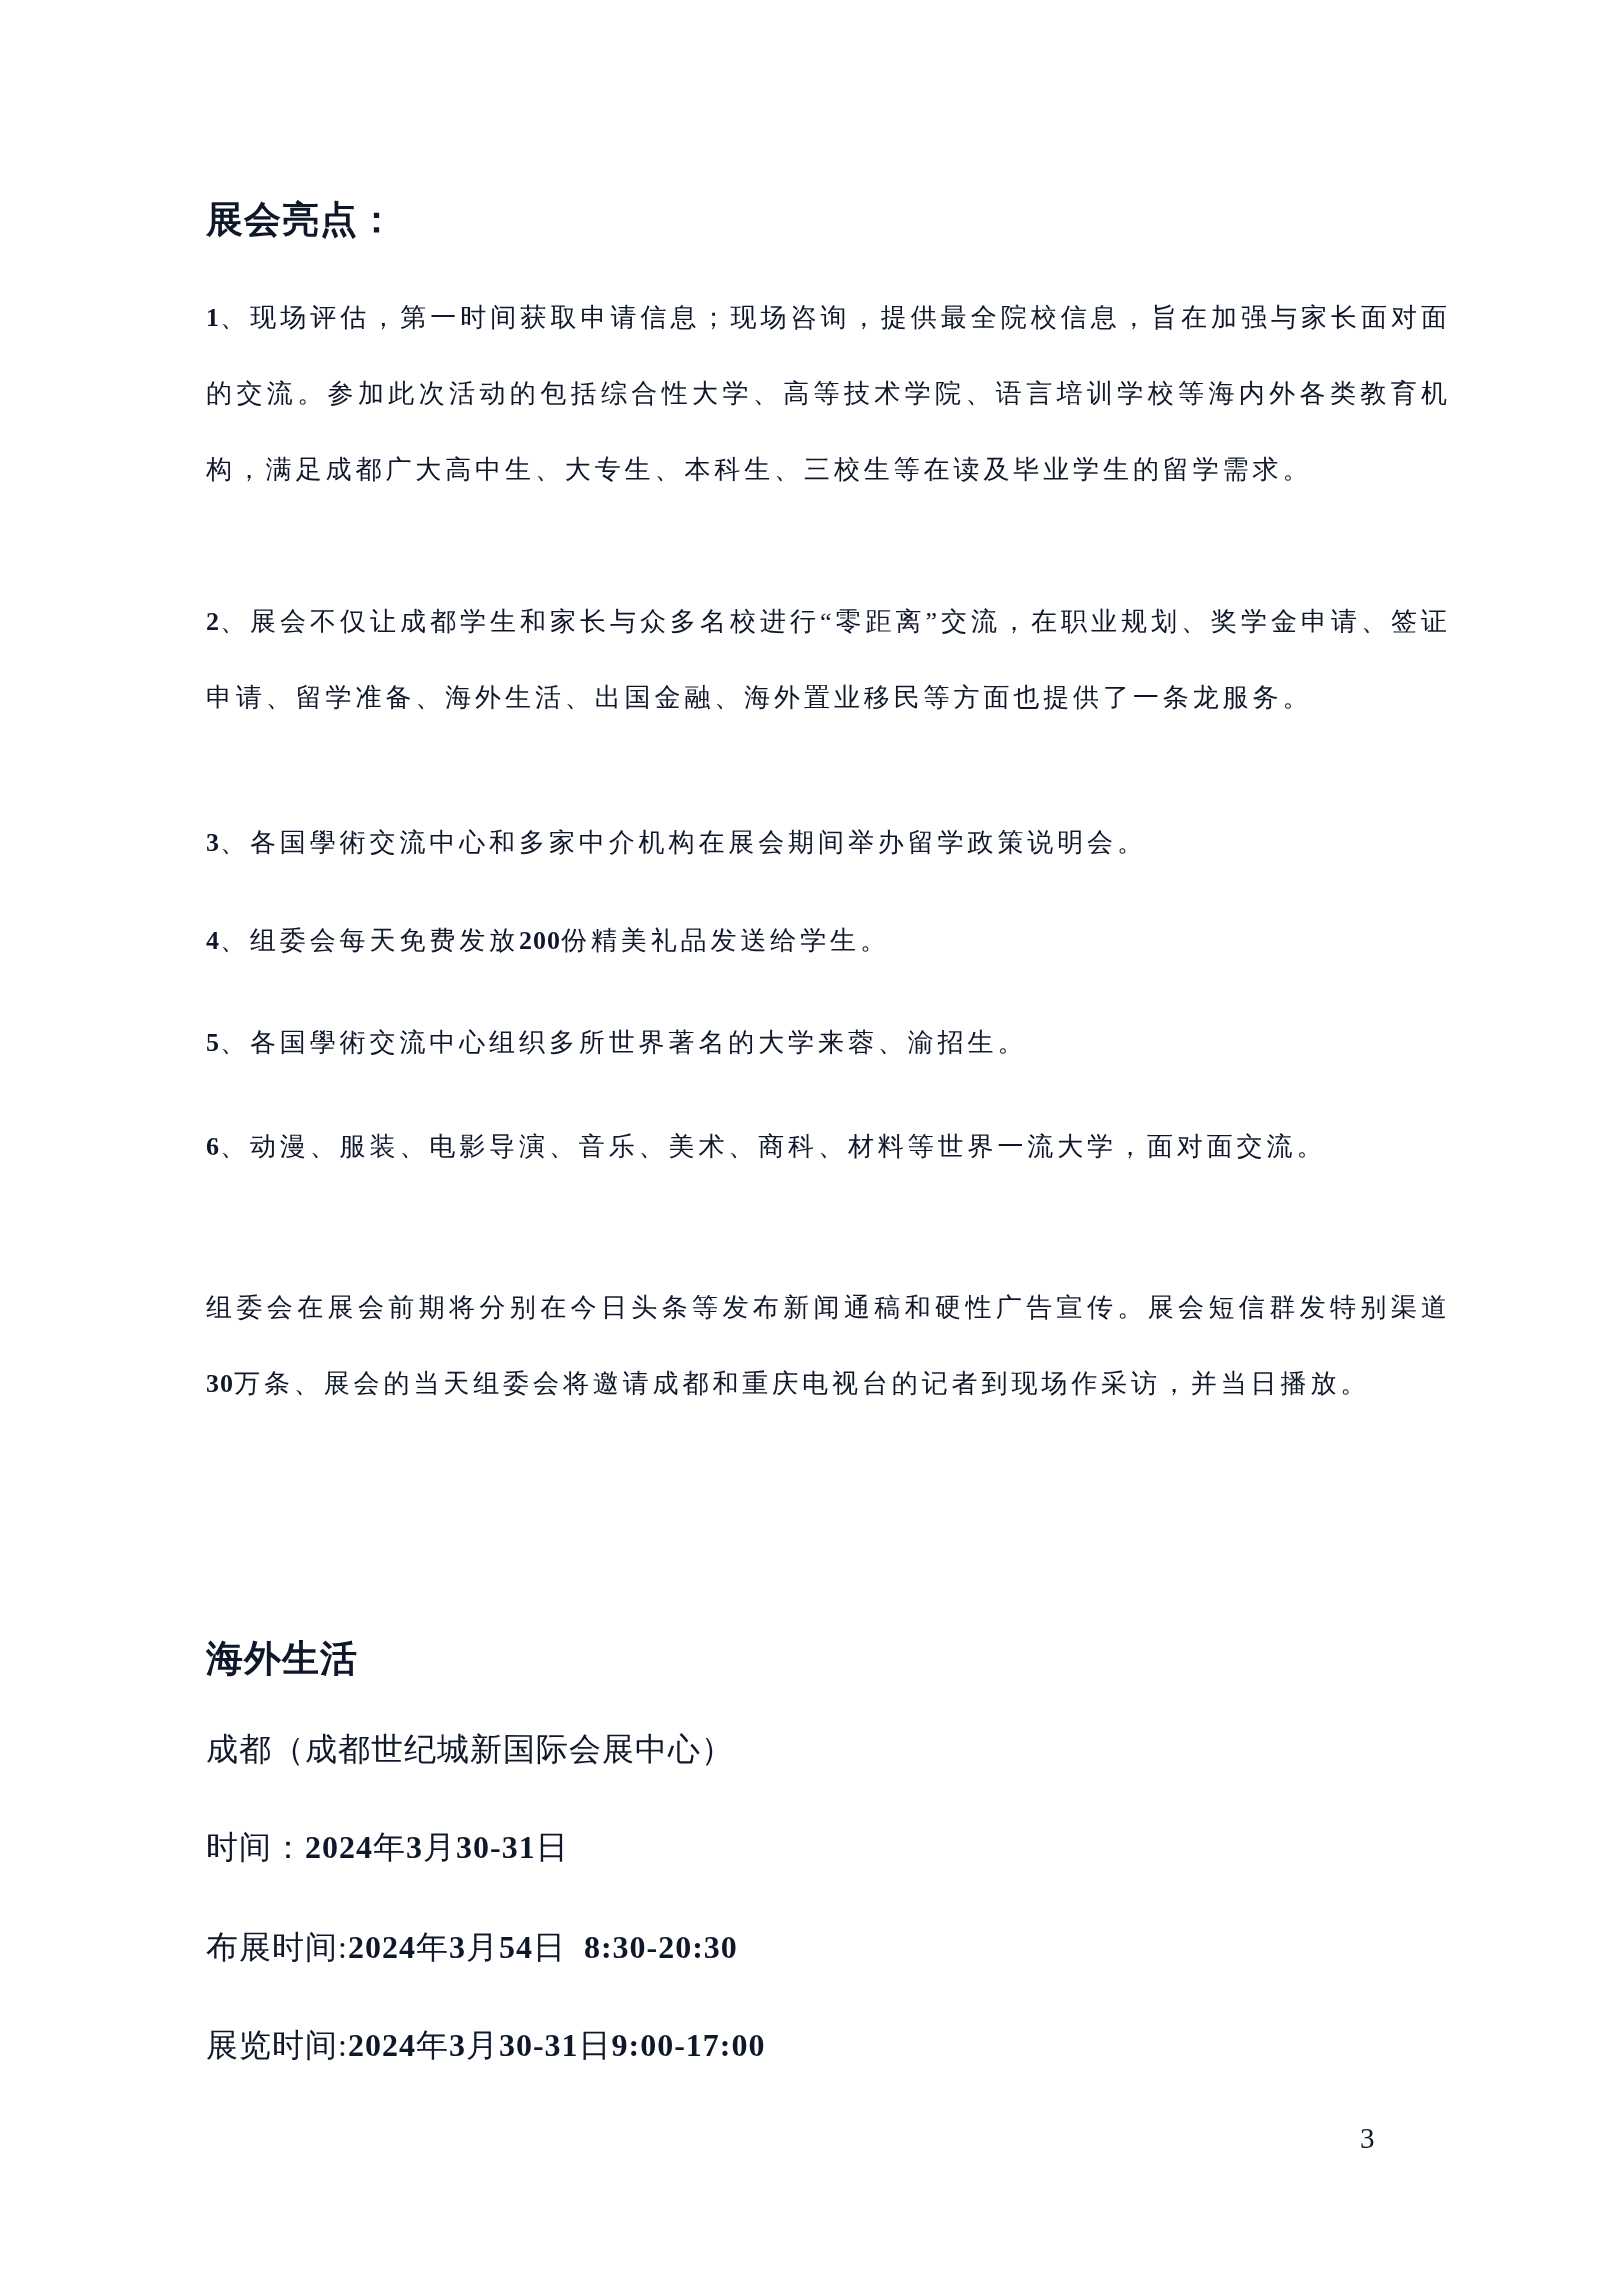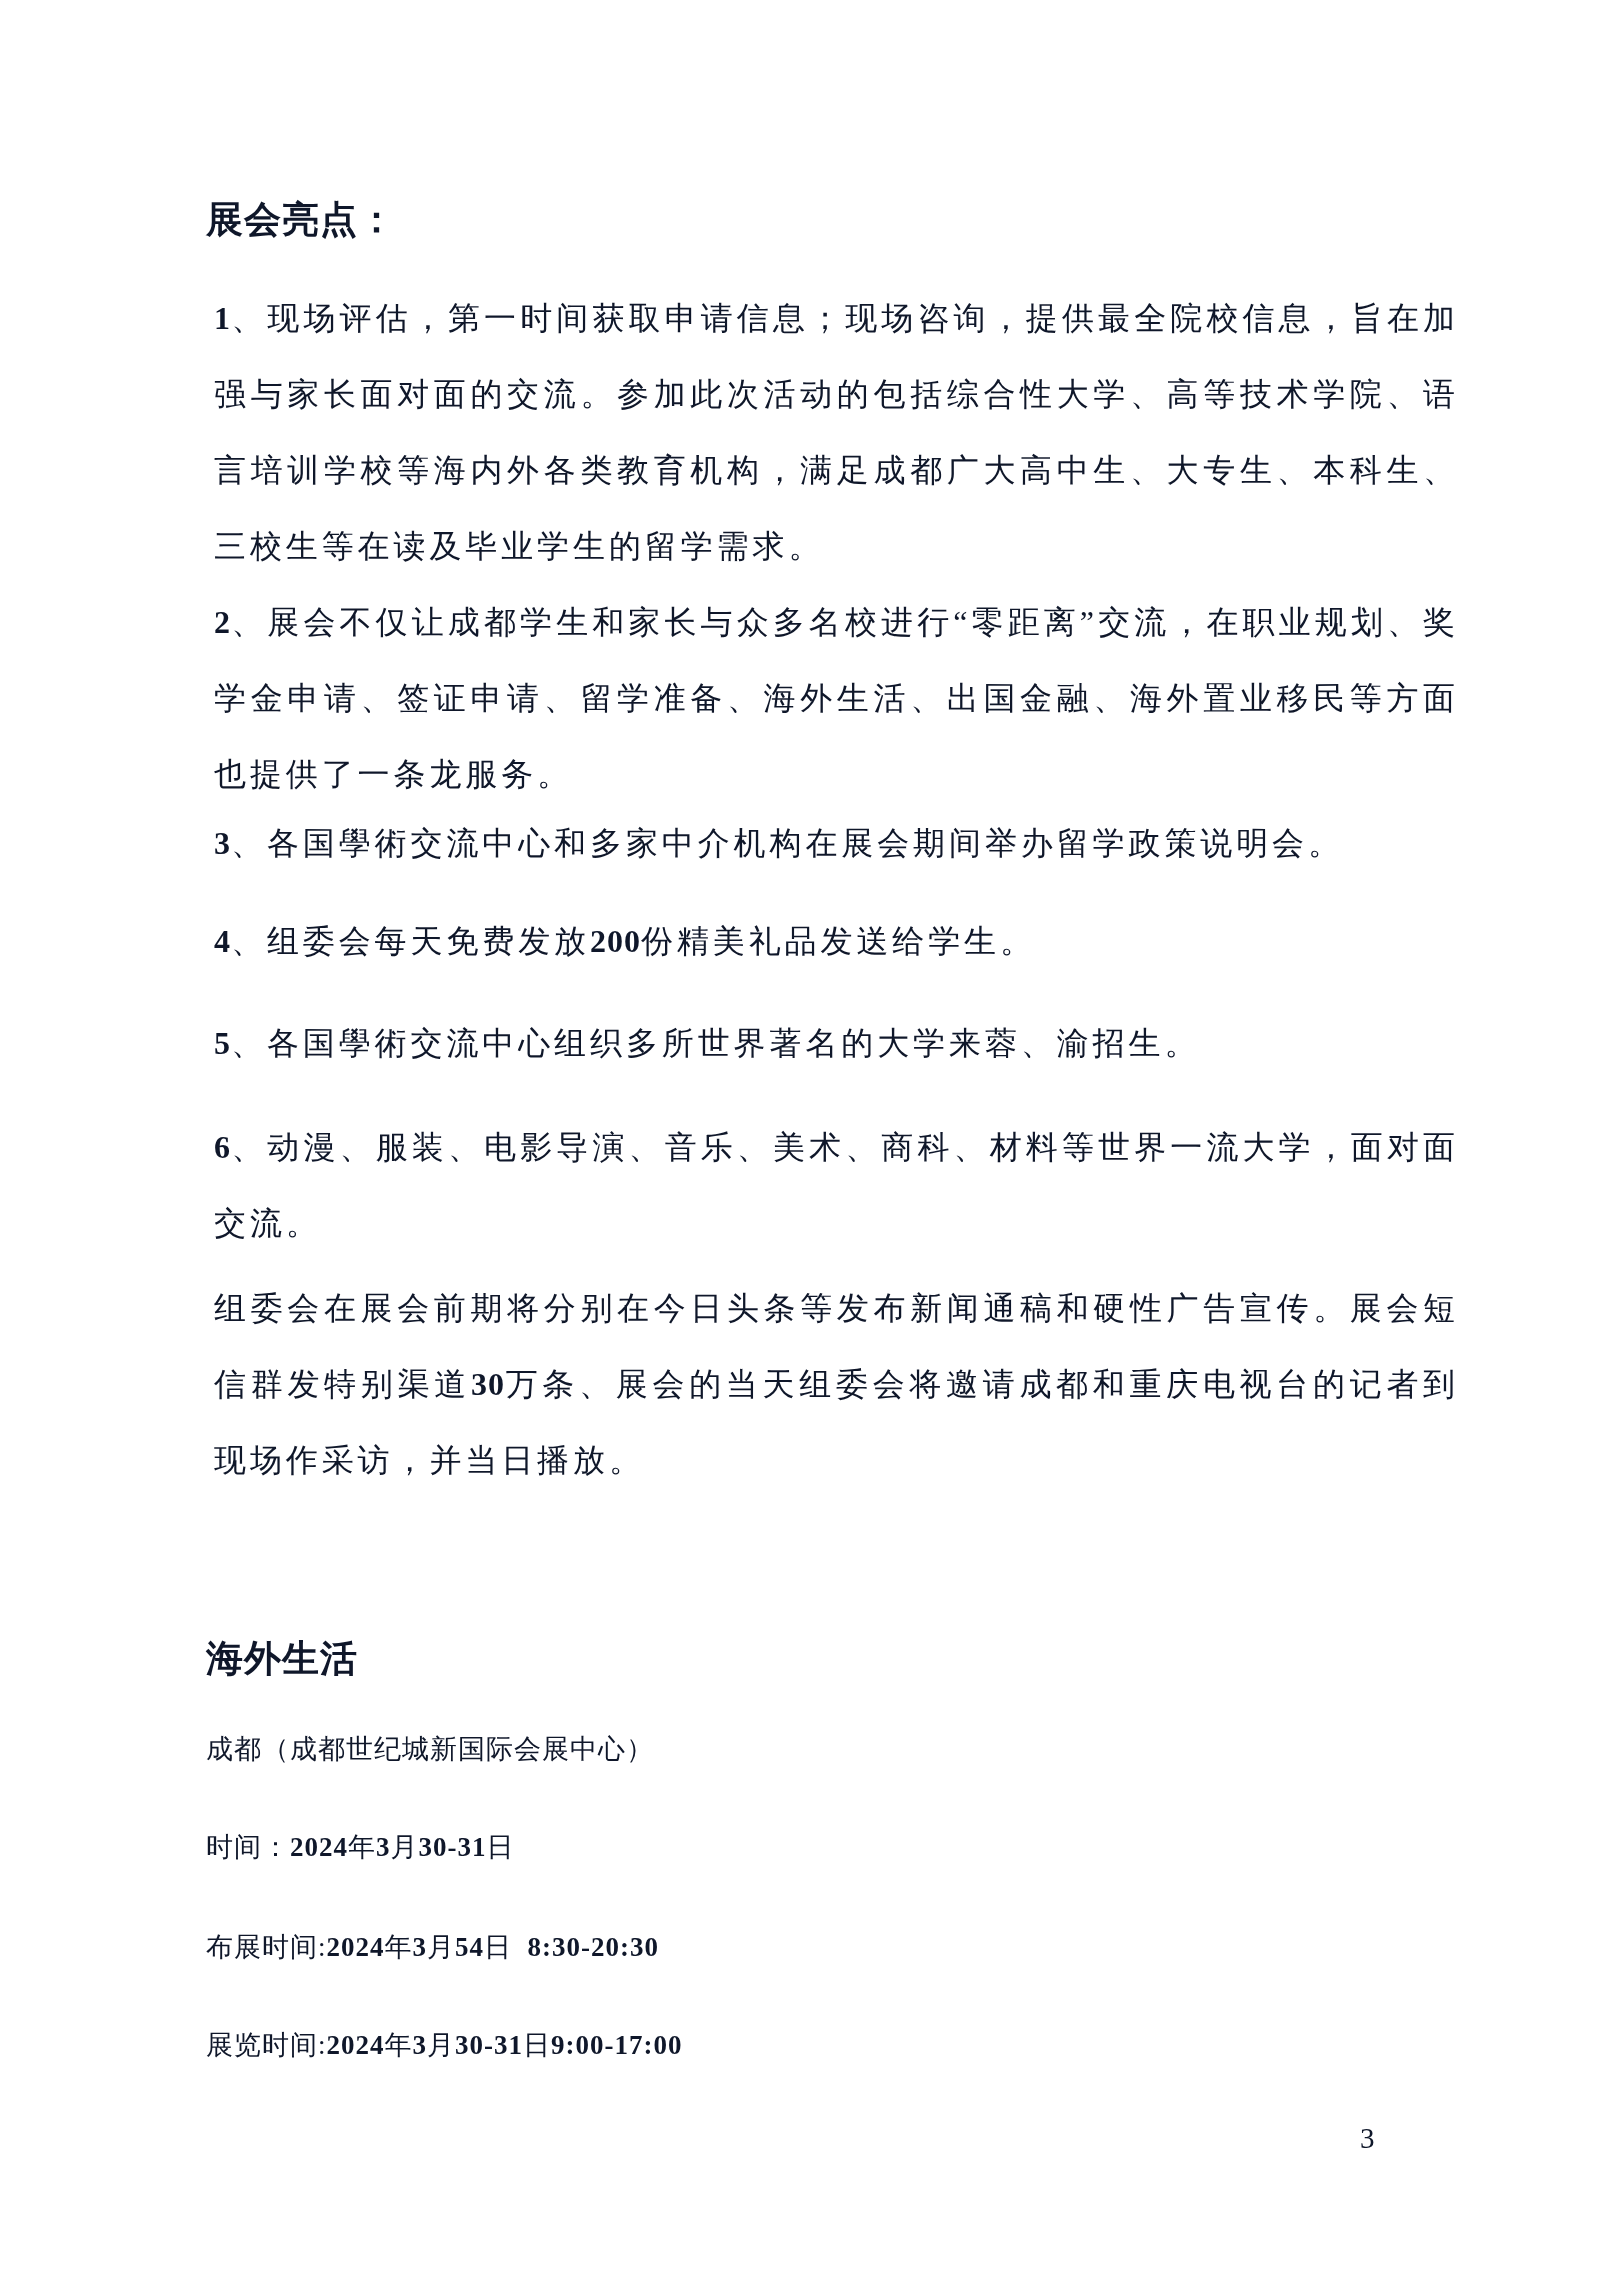"1、现场评估，第一时间获取申请信息；现场咨询，提供最全院校信息，旨在加强与家长面" .body-para { font-size: 32px -> 26px; left: 8px -> 0 }
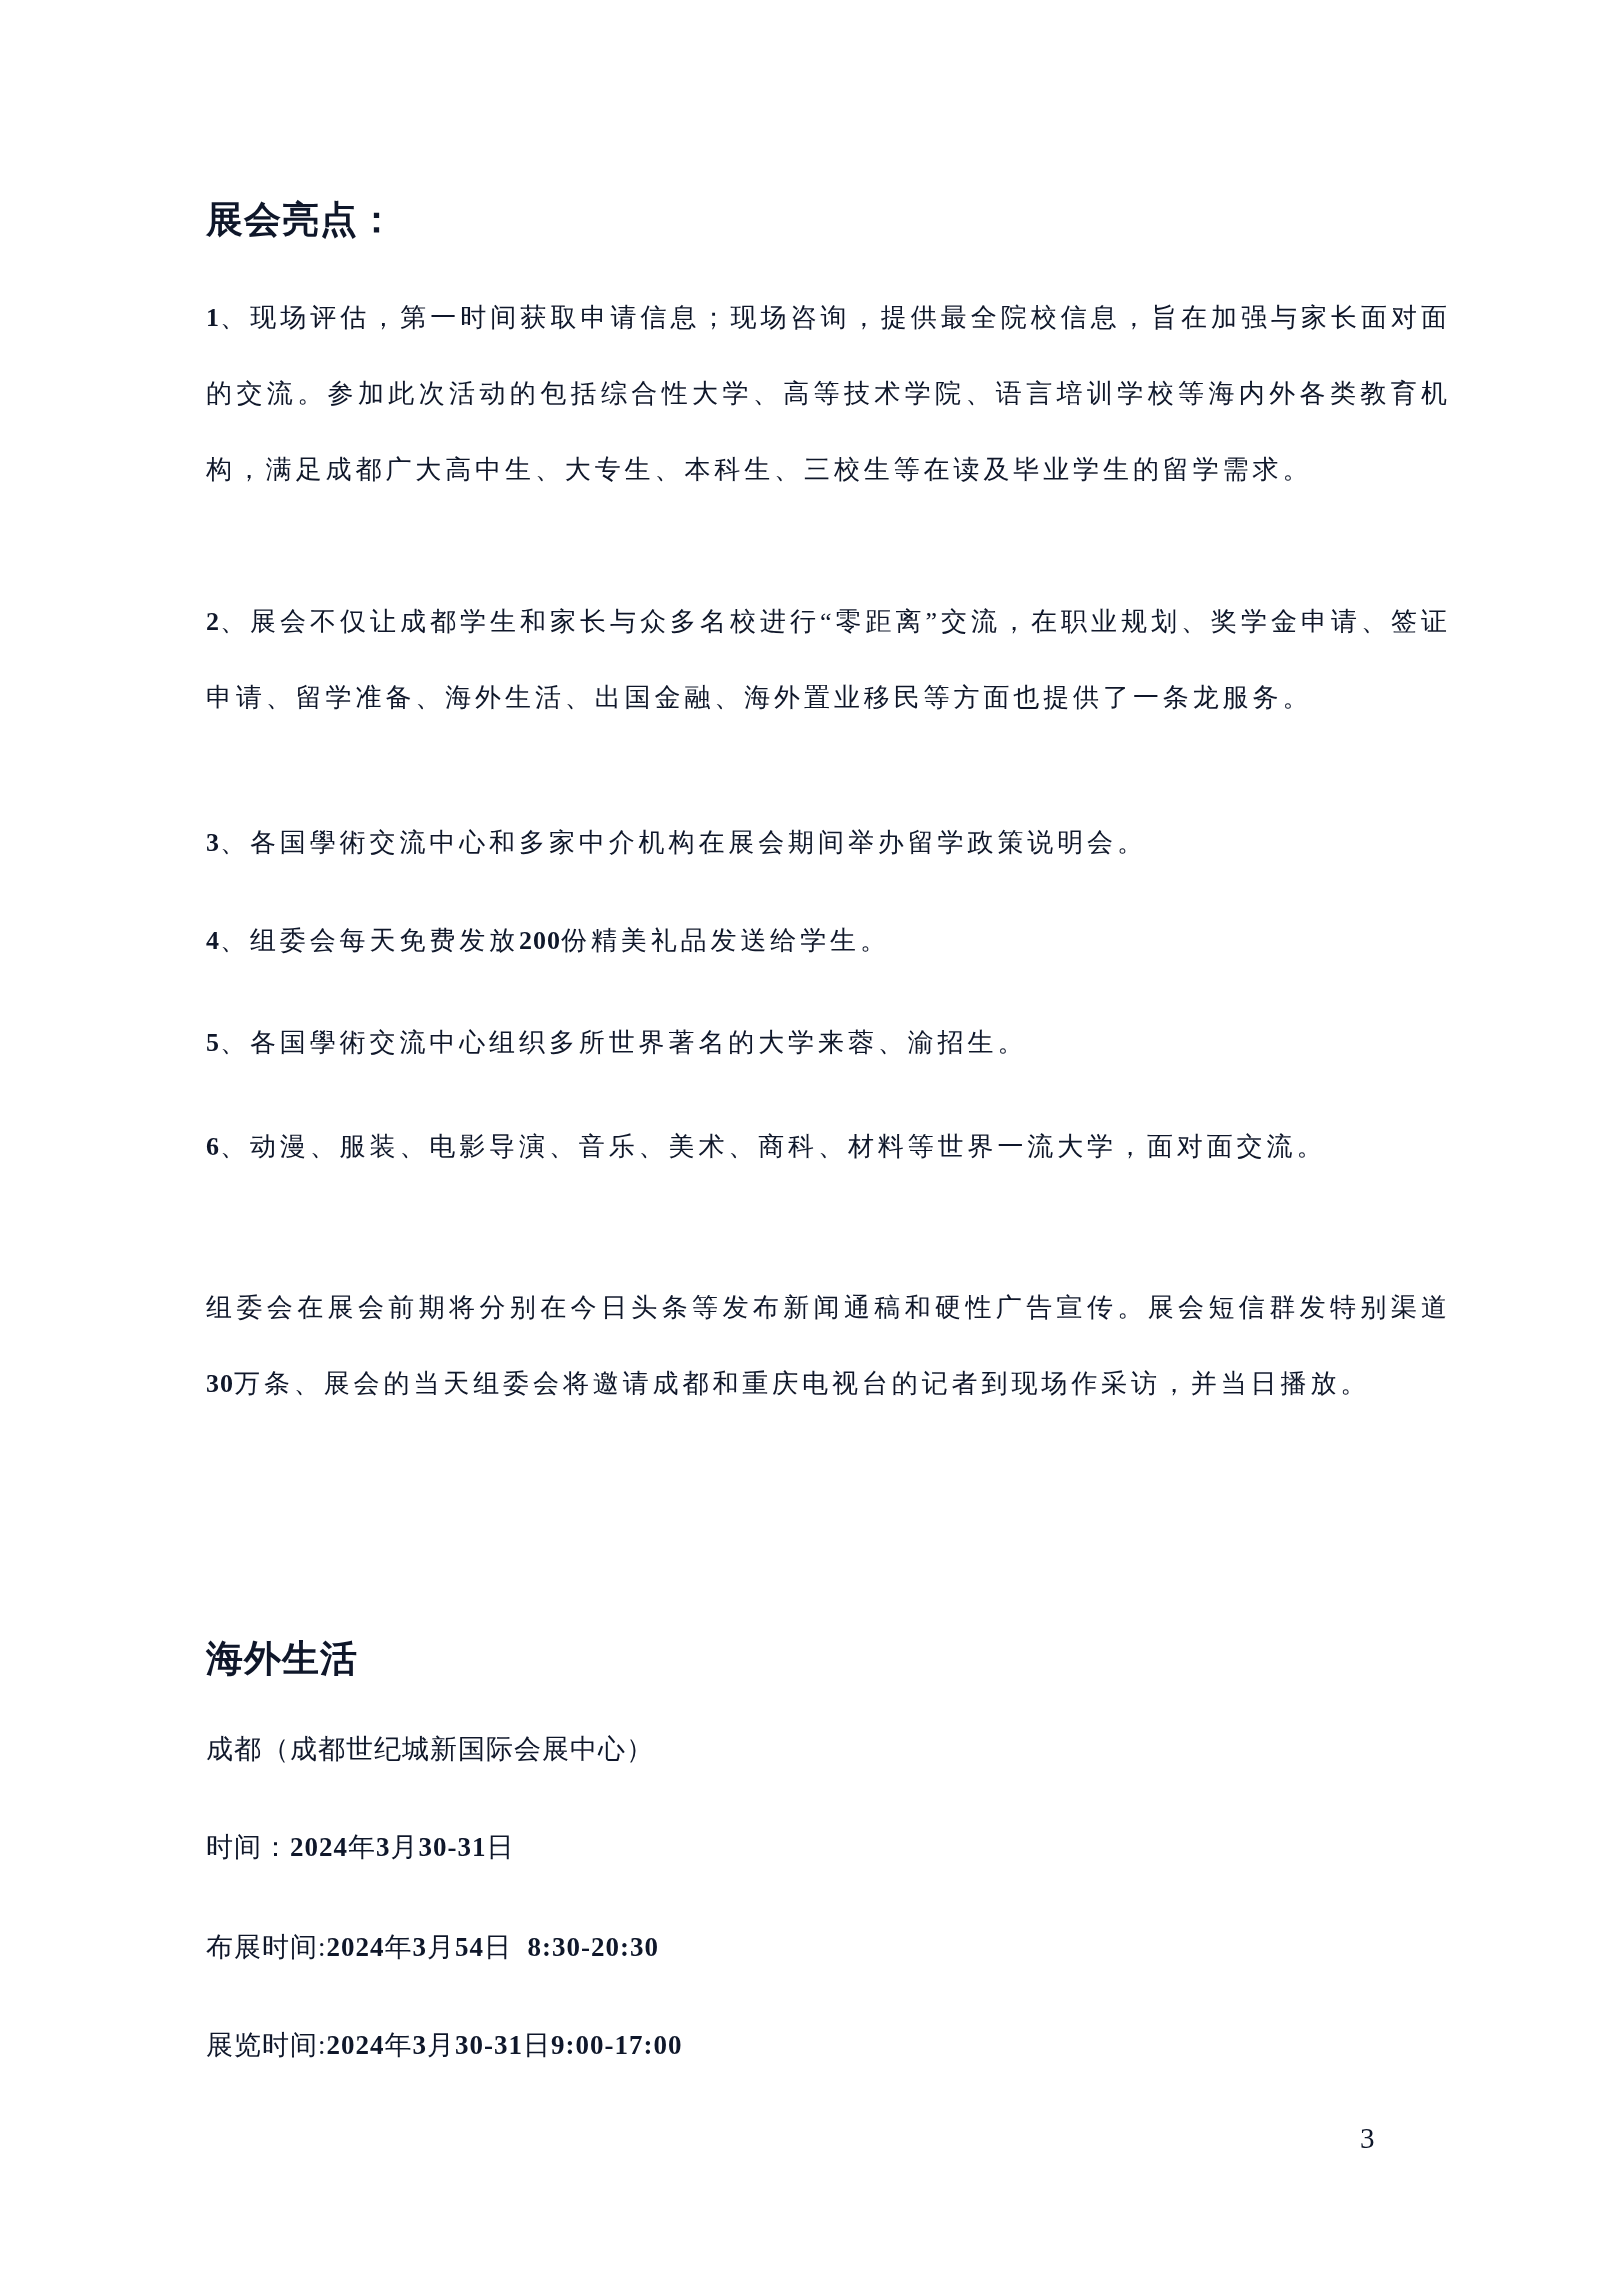"成都（成都世纪城新国际会展中心）" .sched-line { font-size: 27px -> 32px }
